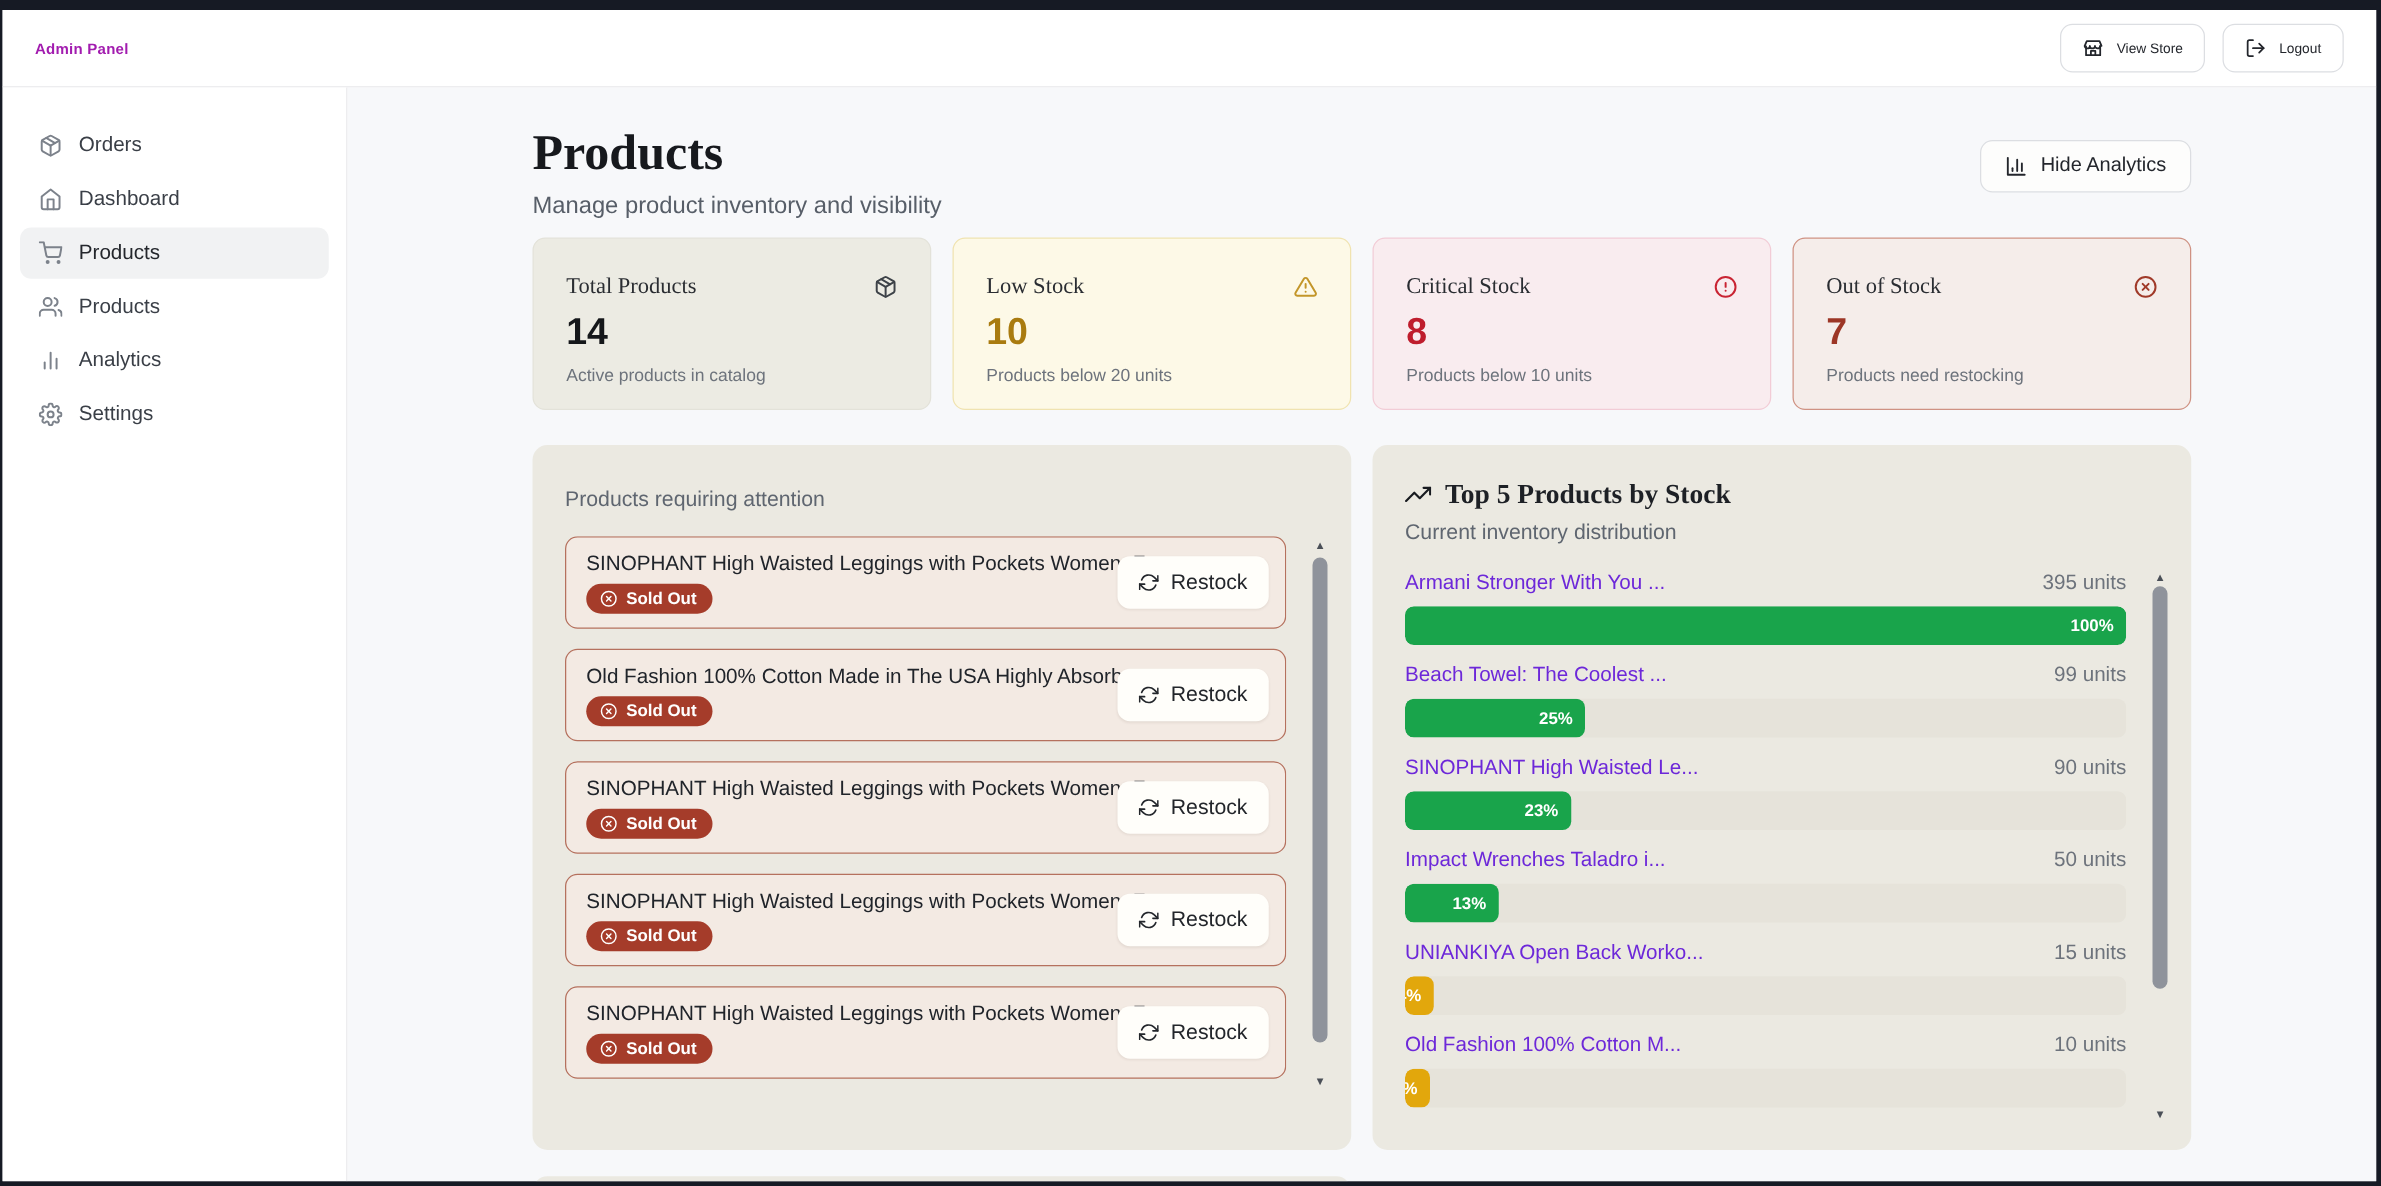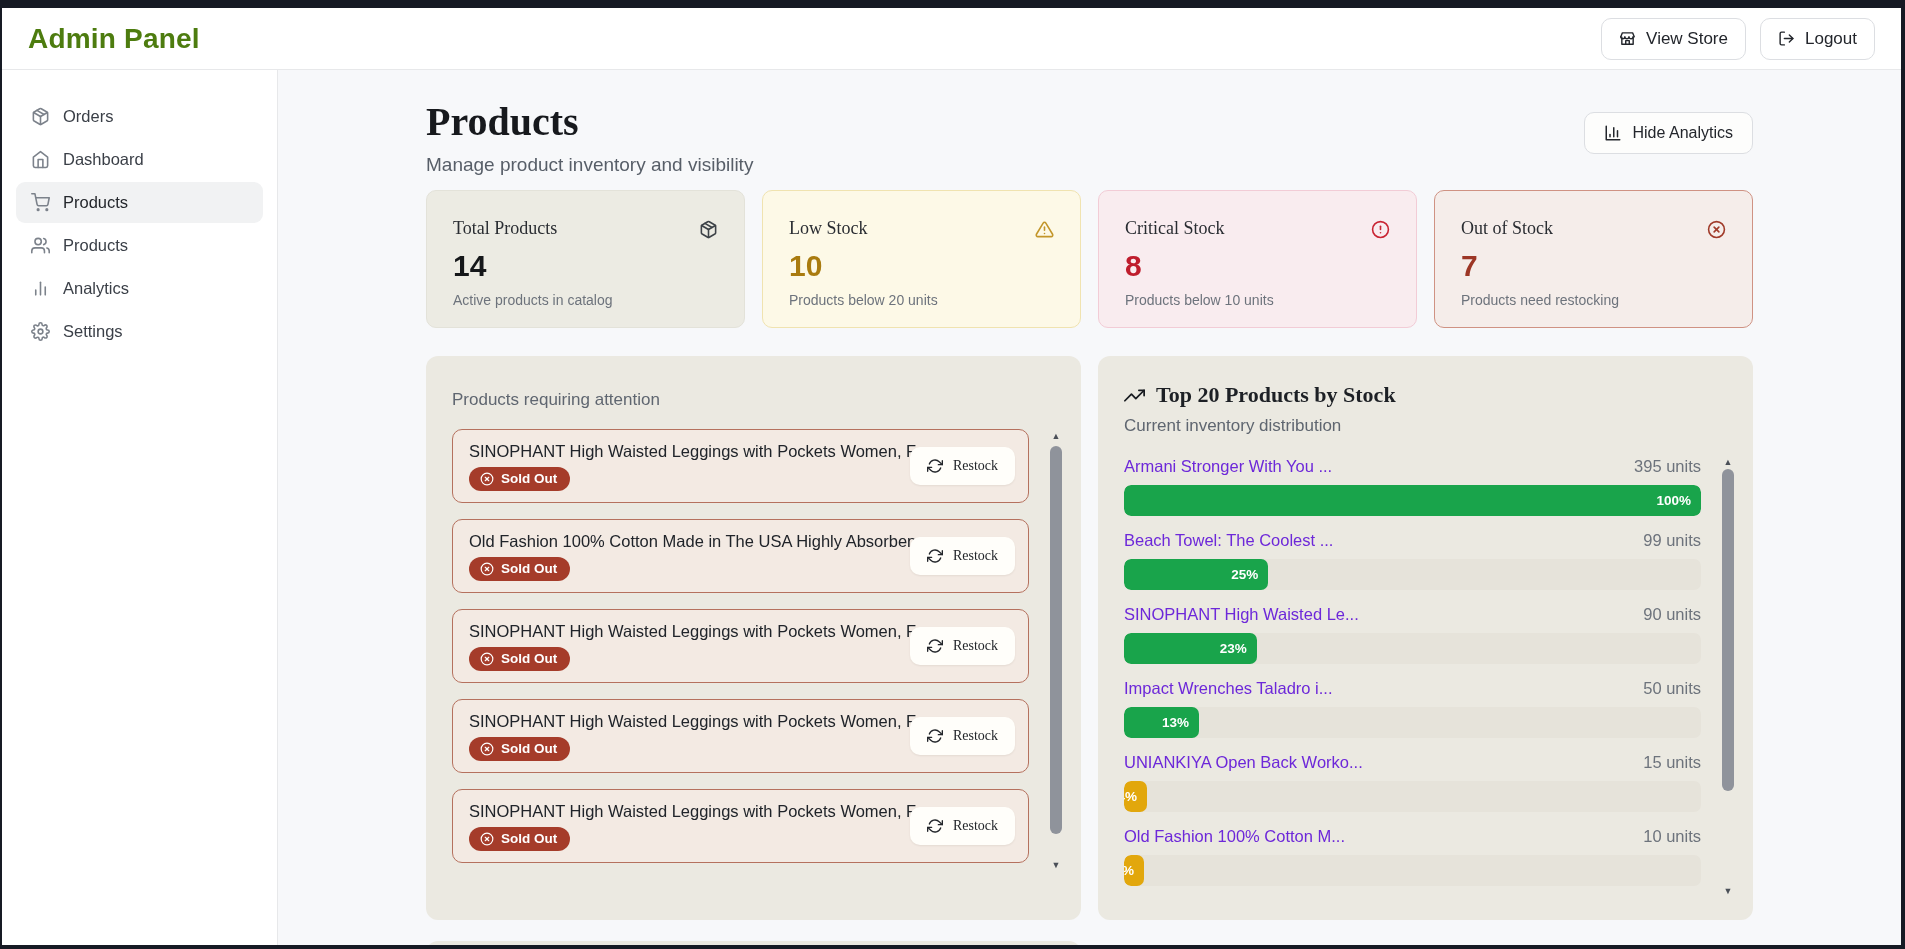"Admin Panel" .brand { color: #4d7c0f -> #a21caf; font-size: 28px -> 12px }
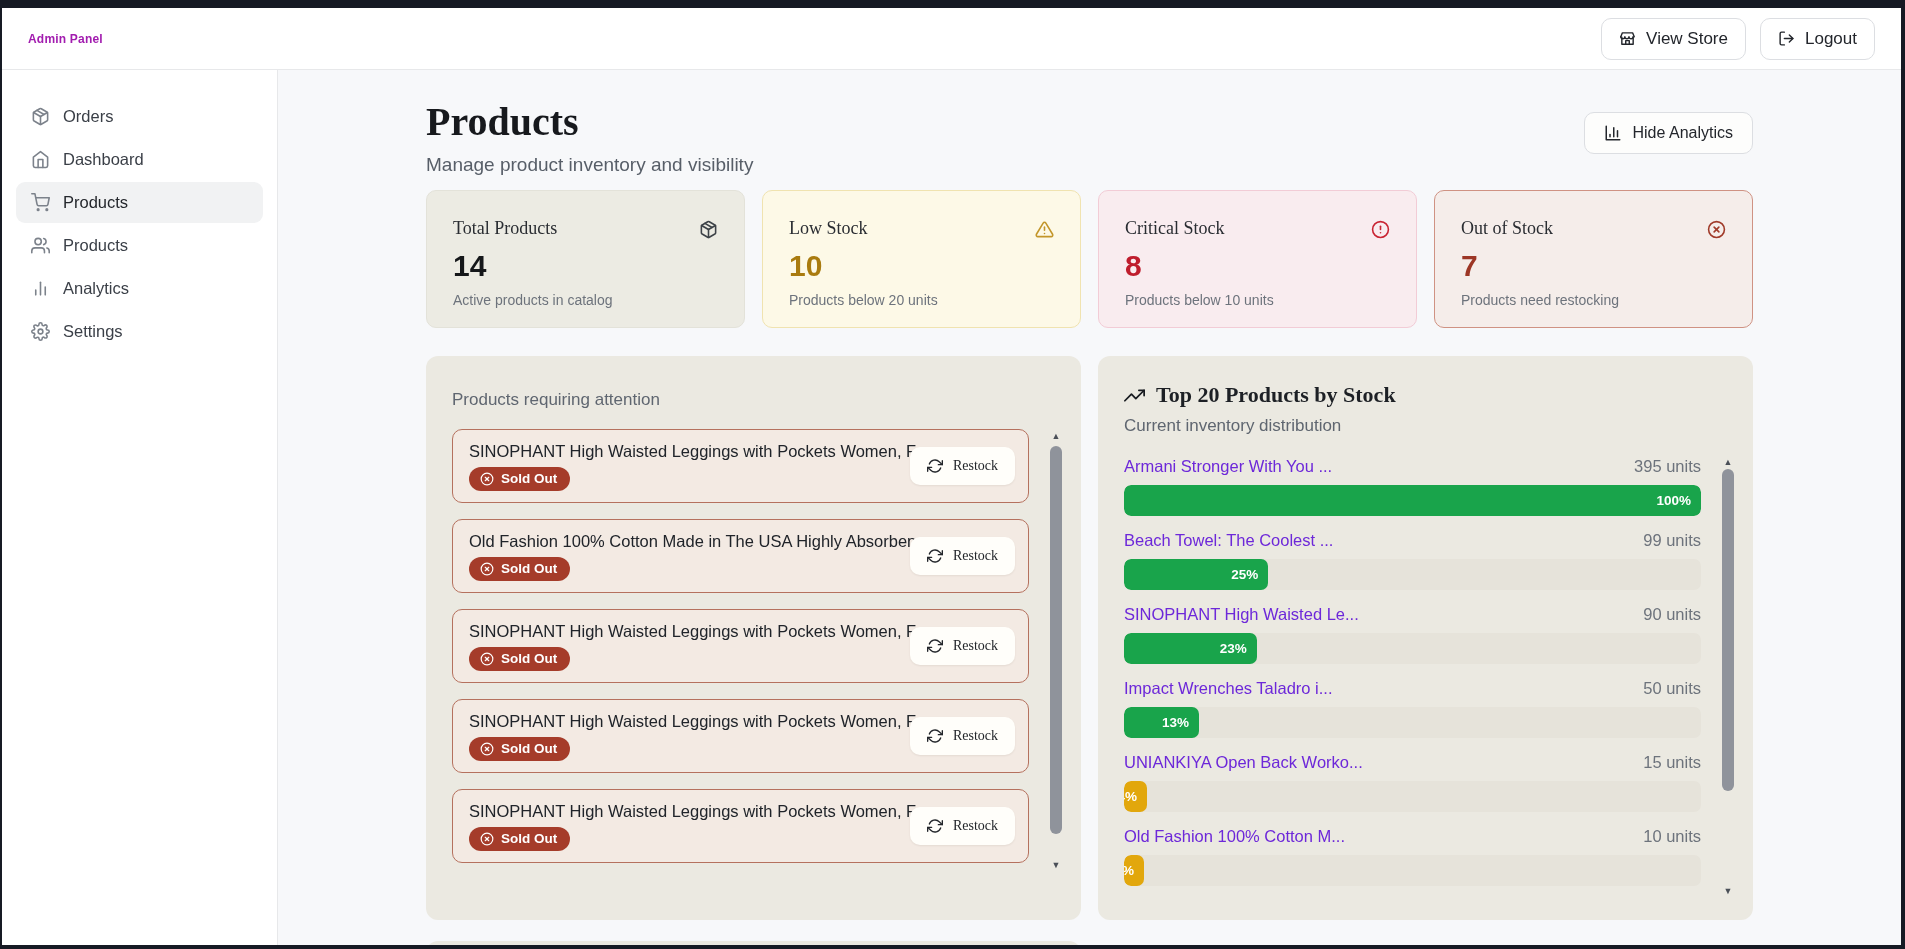"View Store" .btn-outline { font-size: 17px -> 11px }
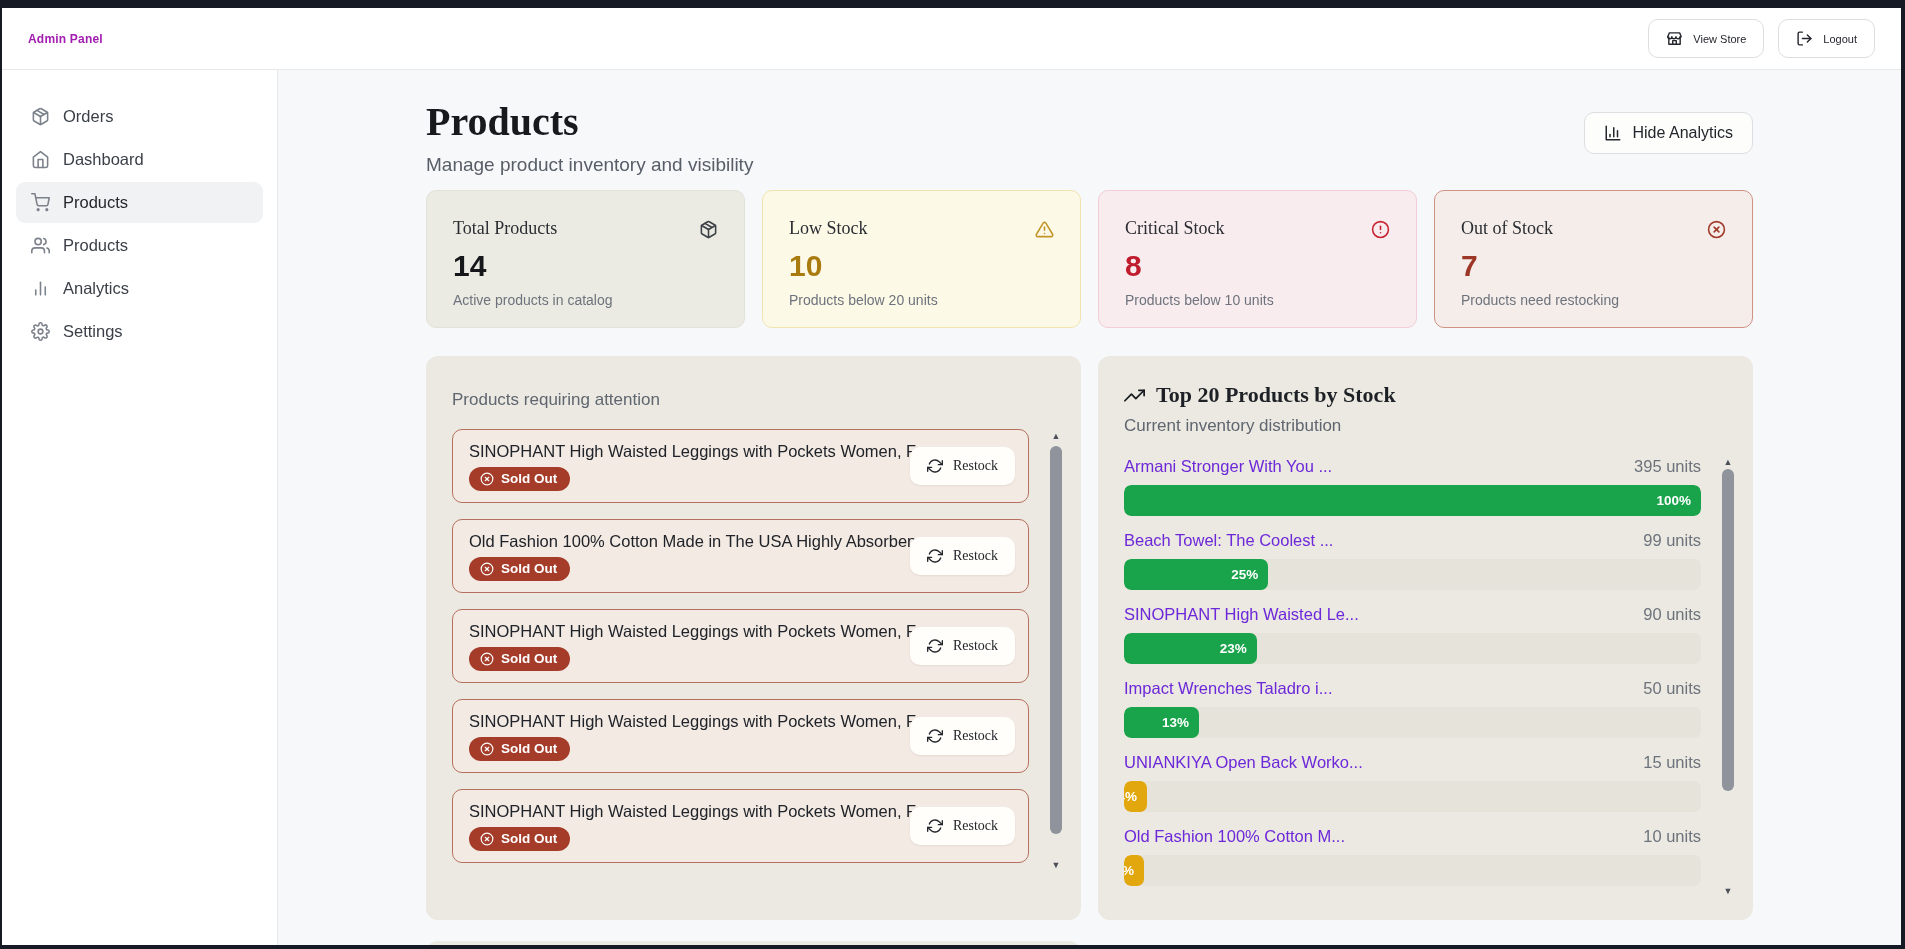"Top 20 Products by Stock" span.panel-title { text: 20 -> 5 }
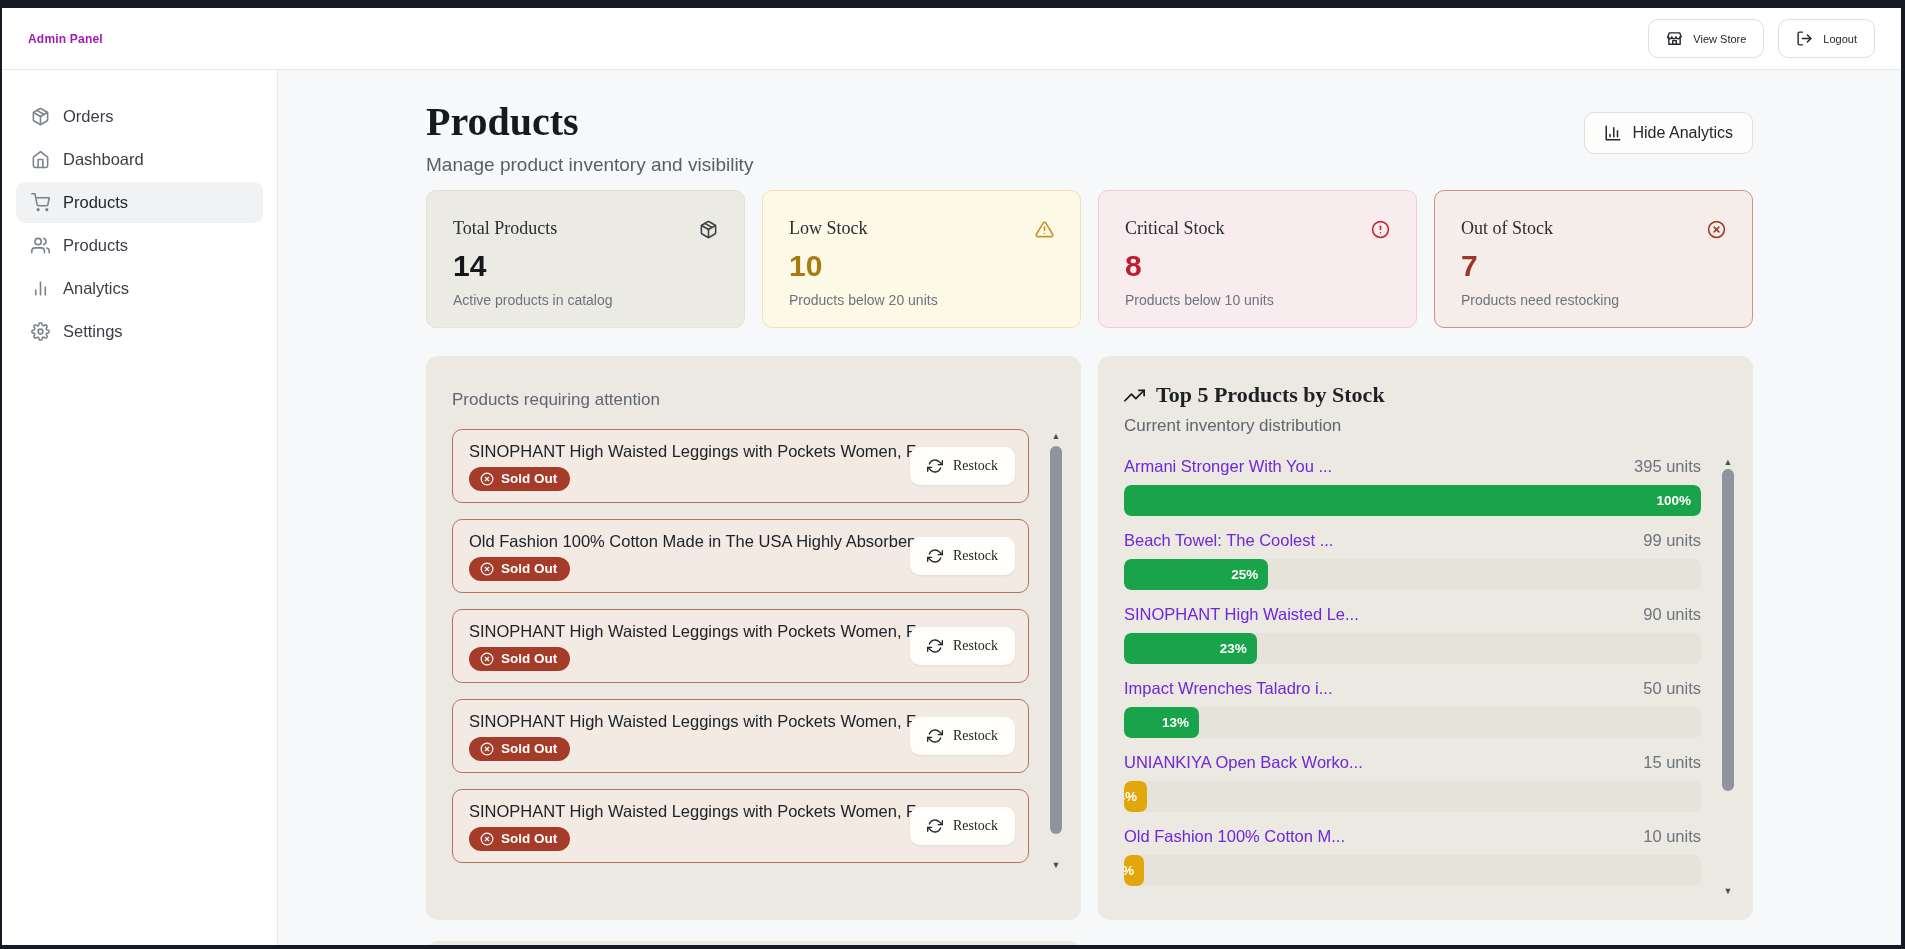"Restock" .restock-btn { font-family: Liberation Serif, serif -> Liberation Sans, sans-serif; font-size: 14px -> 17px }
